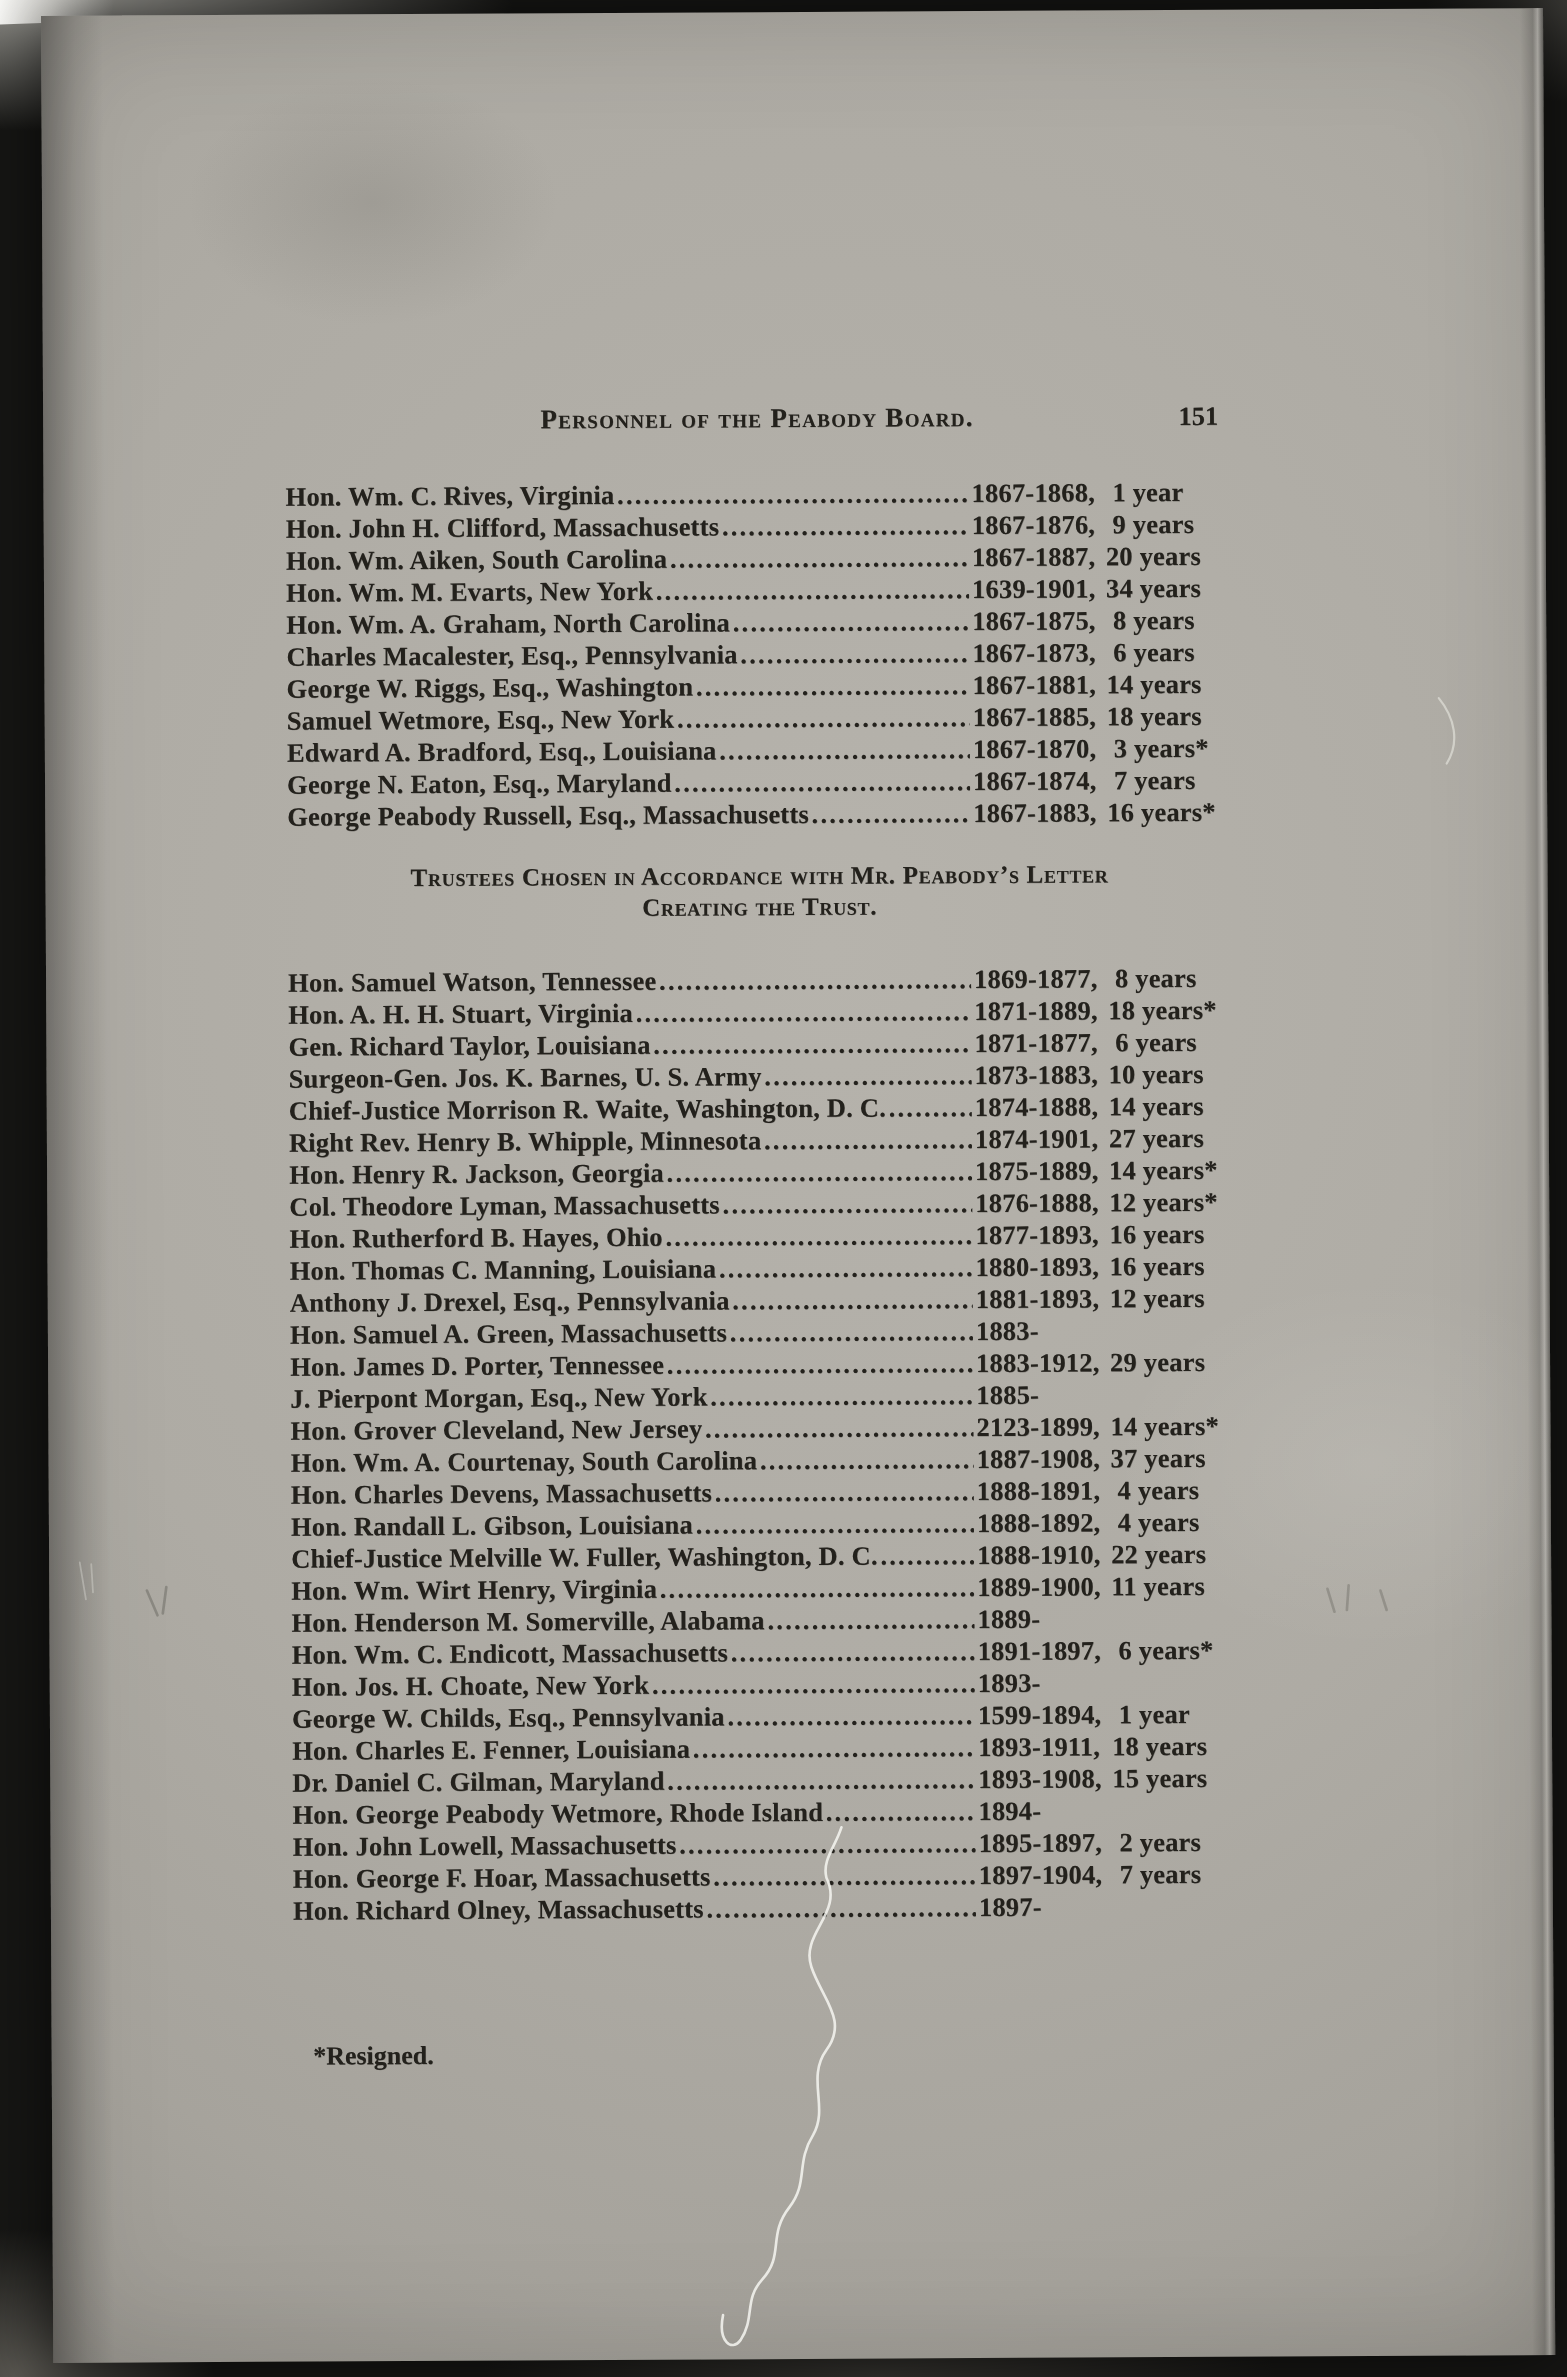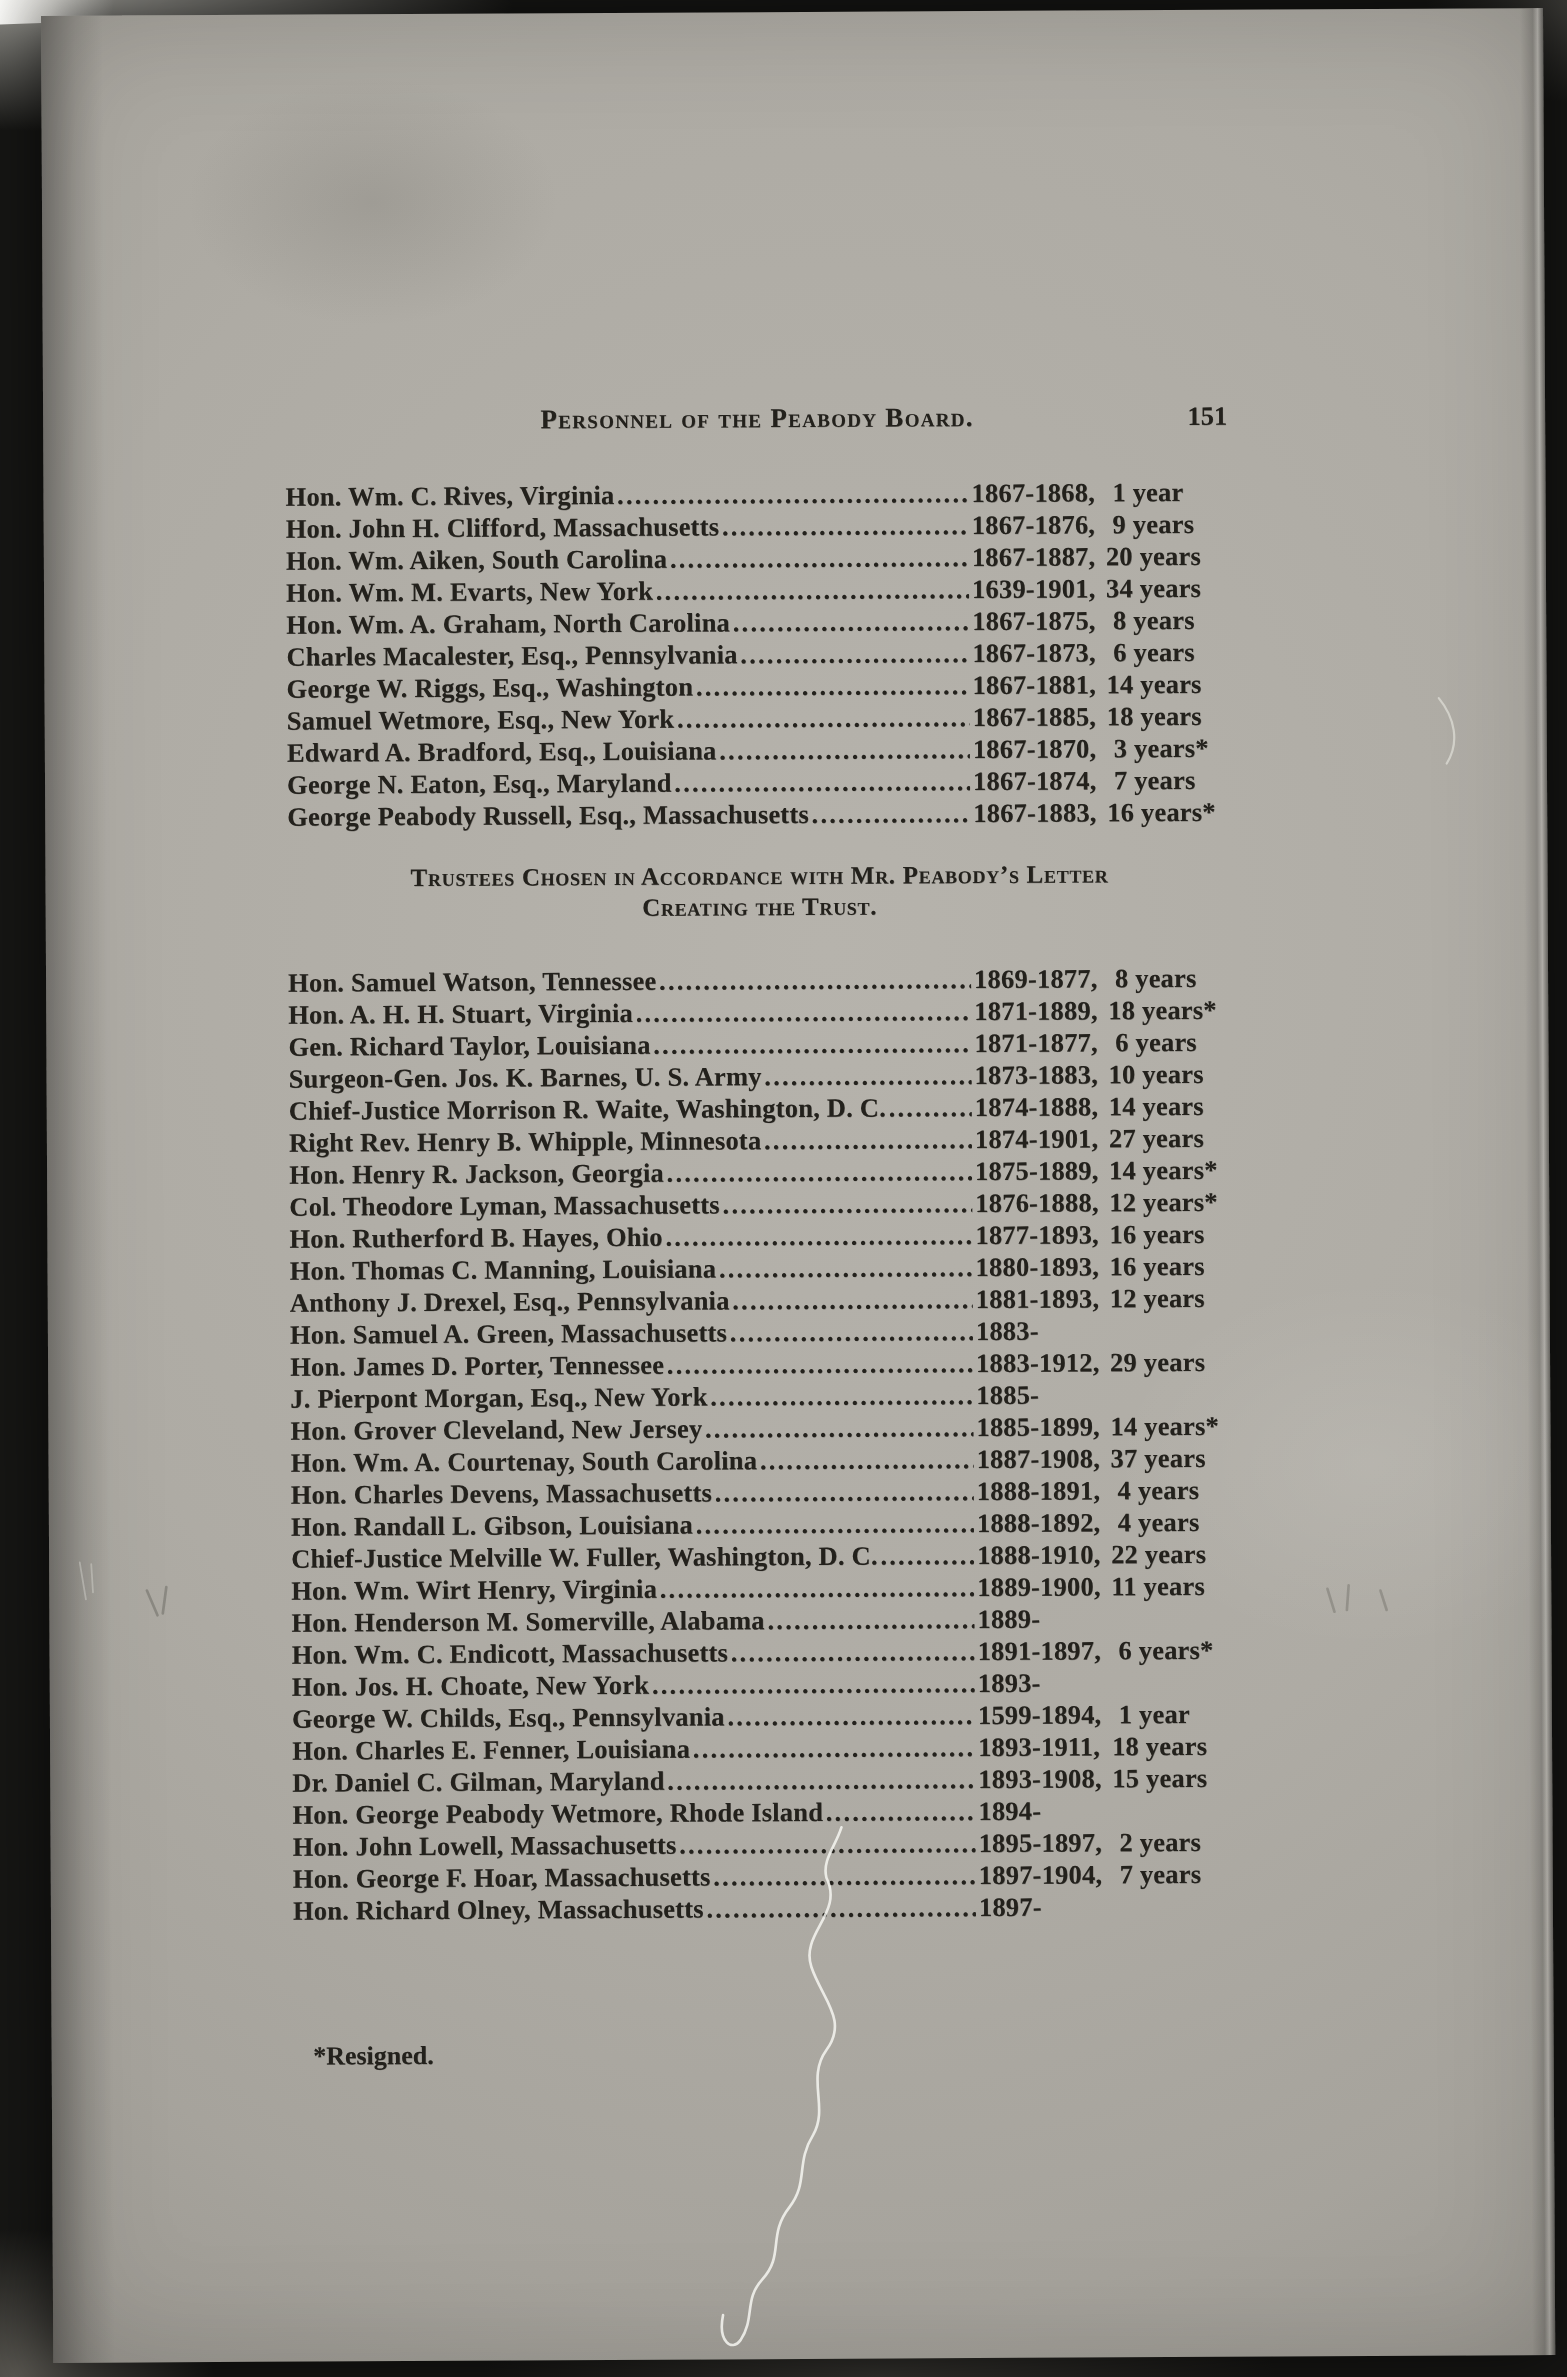"151" .page-number { right: 2px -> 11px }
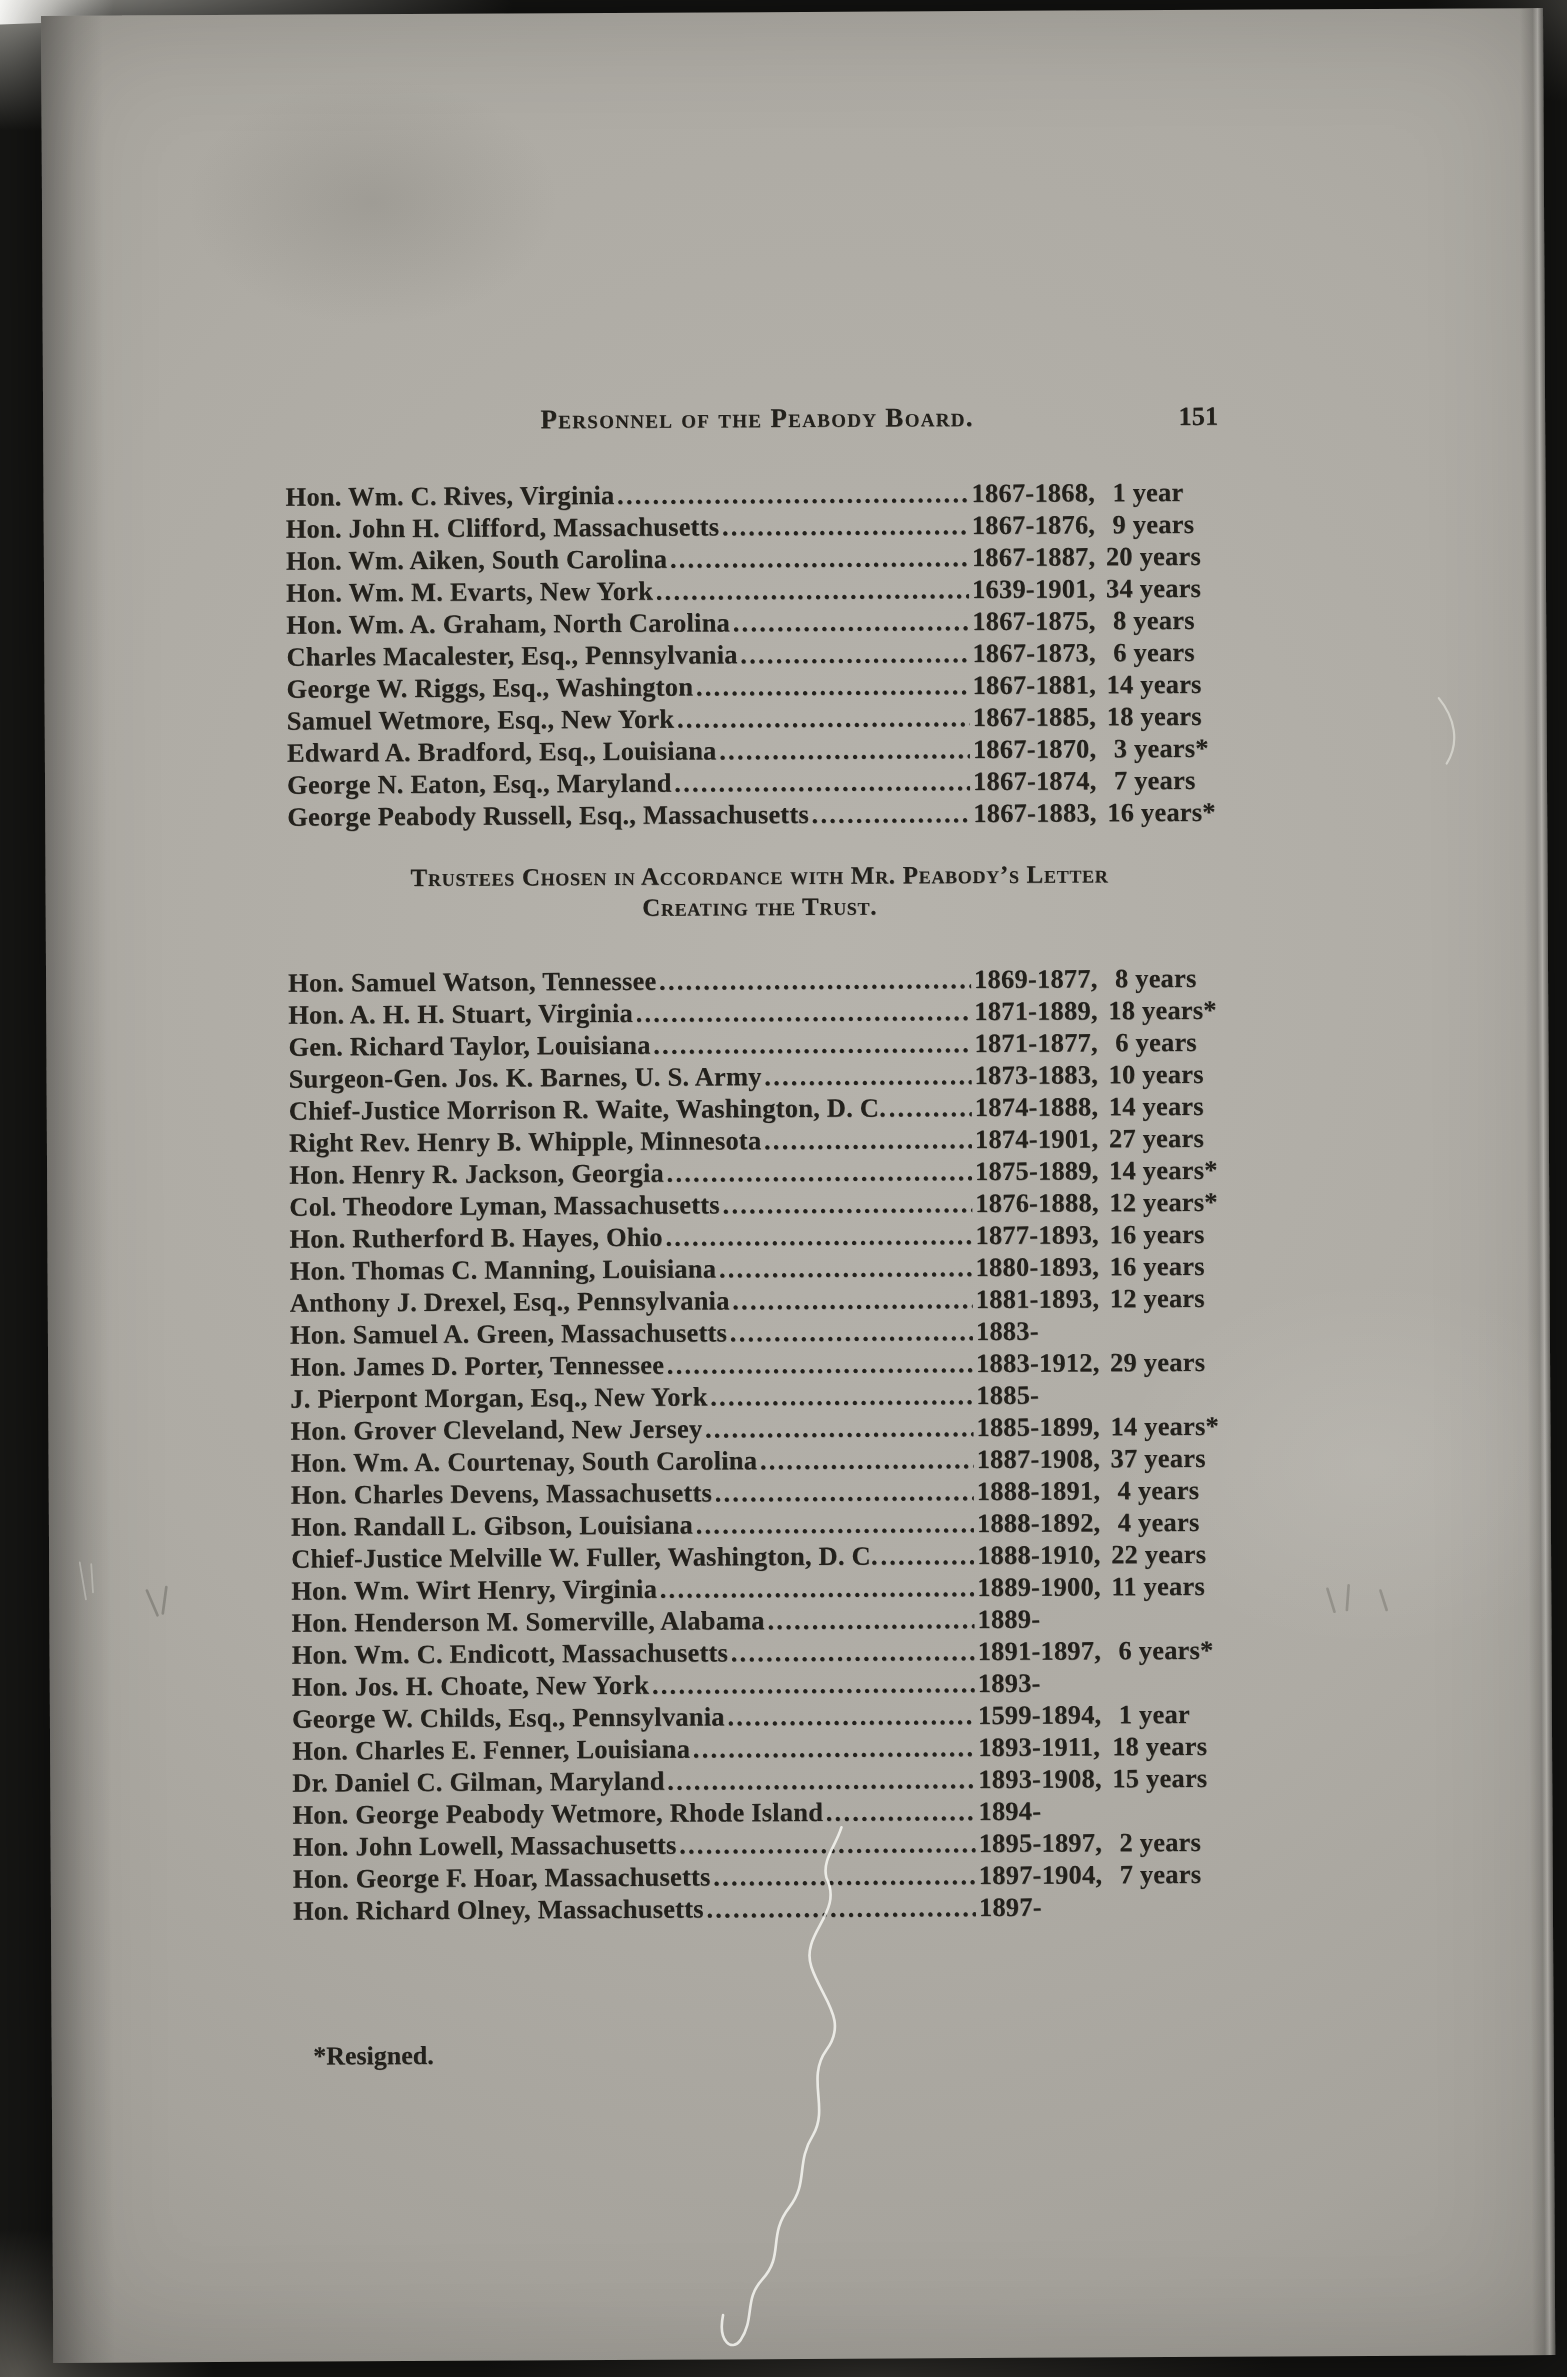"1885-1899," span.dates { text: 1885-1899 -> 2123-1899 }
